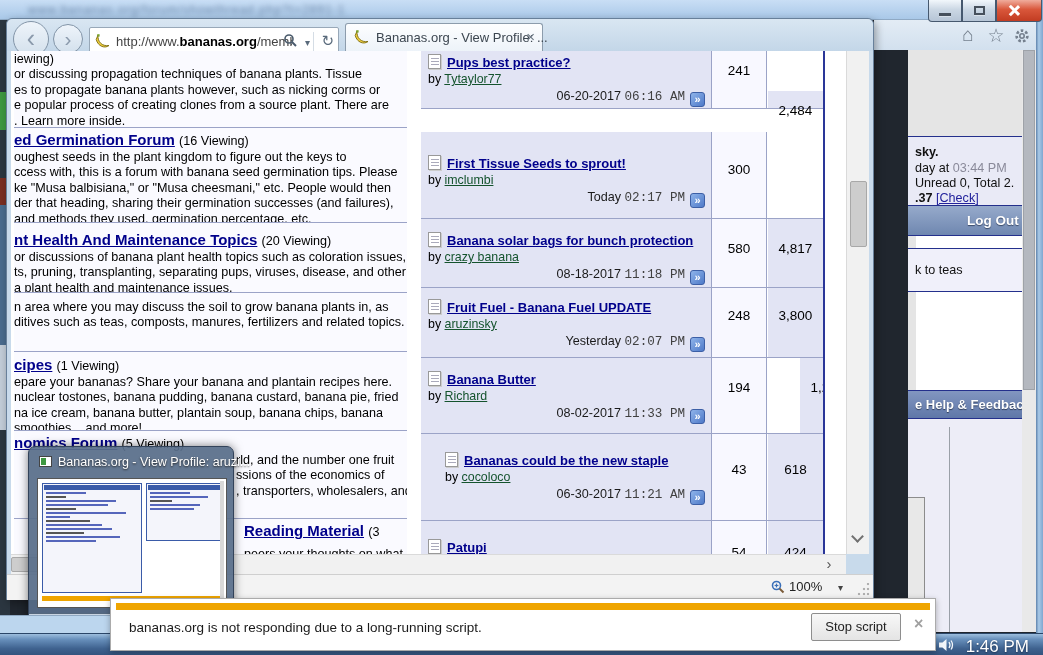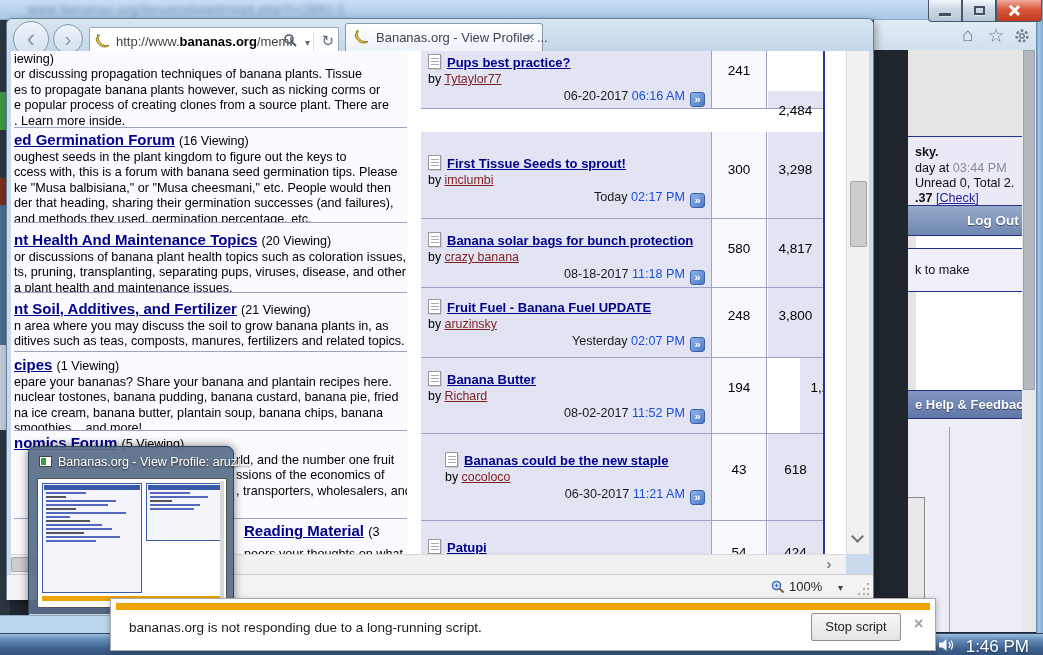"Tytaylor77" .t-by a { color: #7f1d1d -> #14532d }
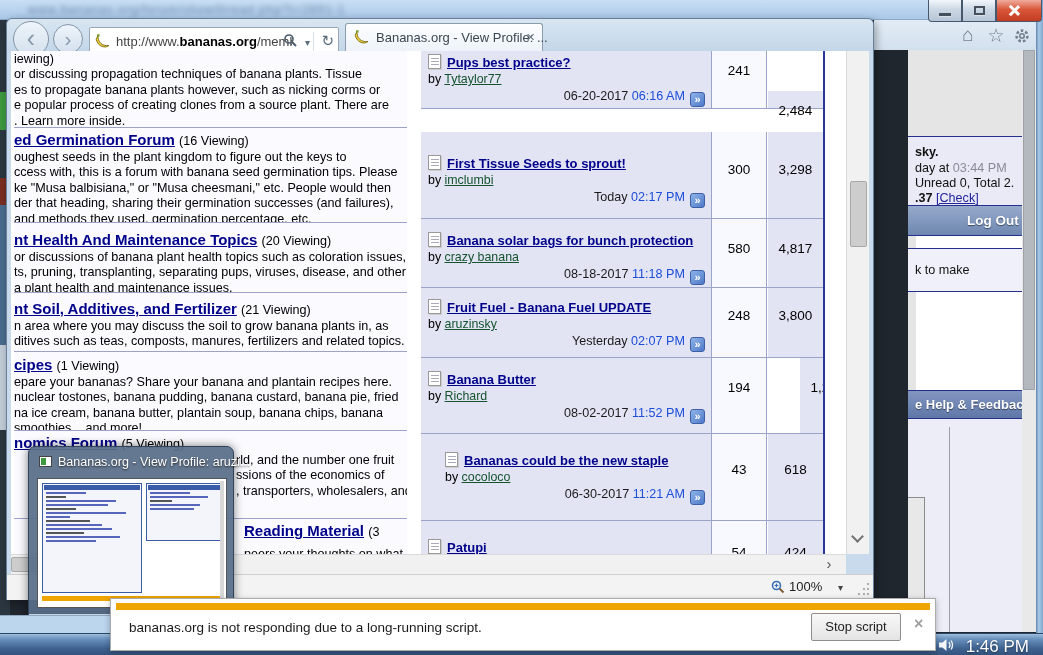"06:16 AM" .t-date .tm { color: #1d4ed8 -> #404040; font-family: none -> Liberation Mono, monospace }
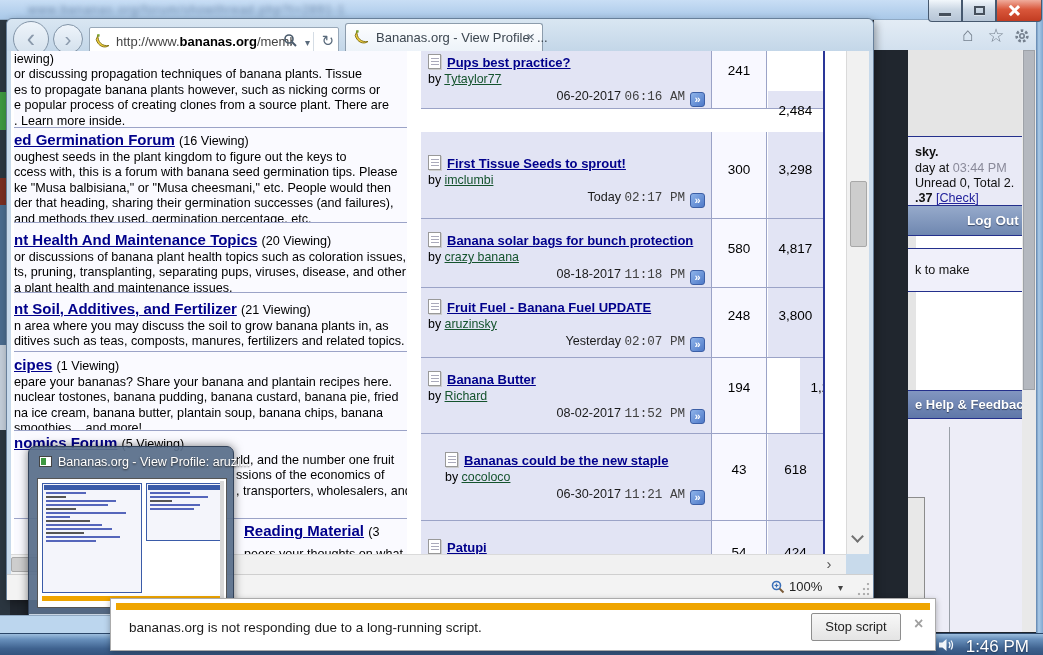"3,298" div.tc-views { html: <div>3,298</div> -> none }
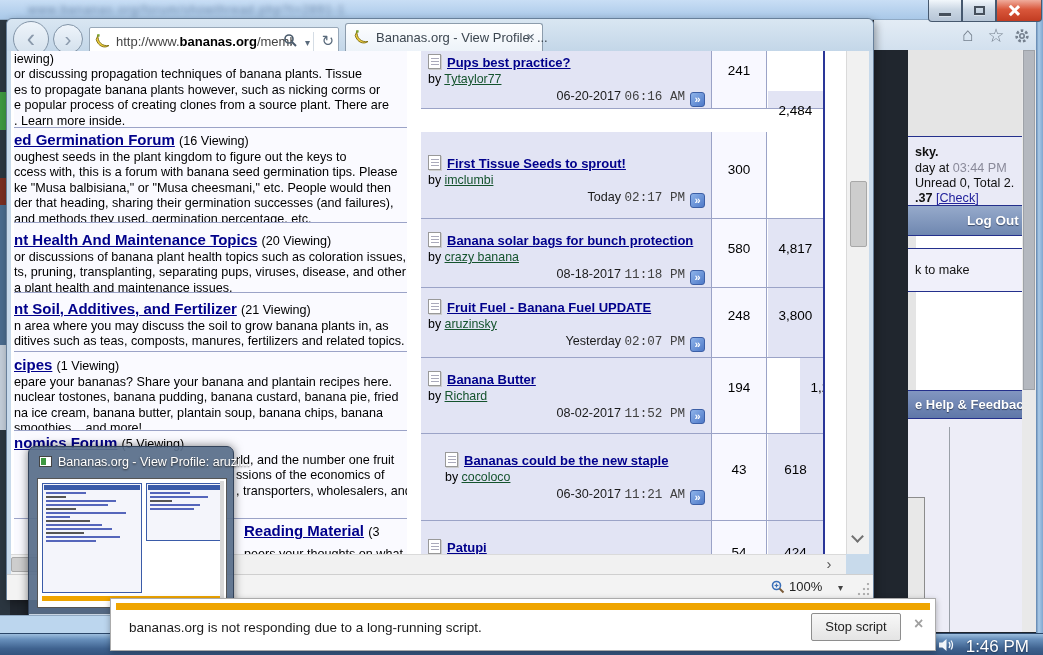"k to make" div.wb-line { text: make -> teas }
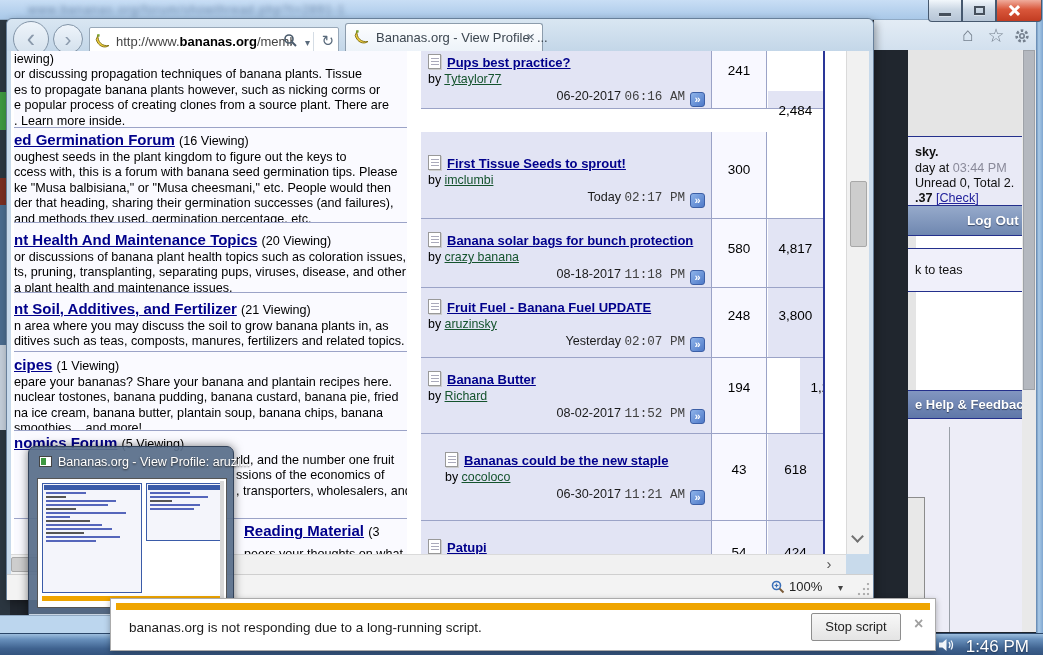"nt Soil, Additives, and Fertilizer" div.f-title { html: <div><a>nt Soil, Additives, and Fertilizer</a> <span>(21 Viewing)</span></div> -> none }
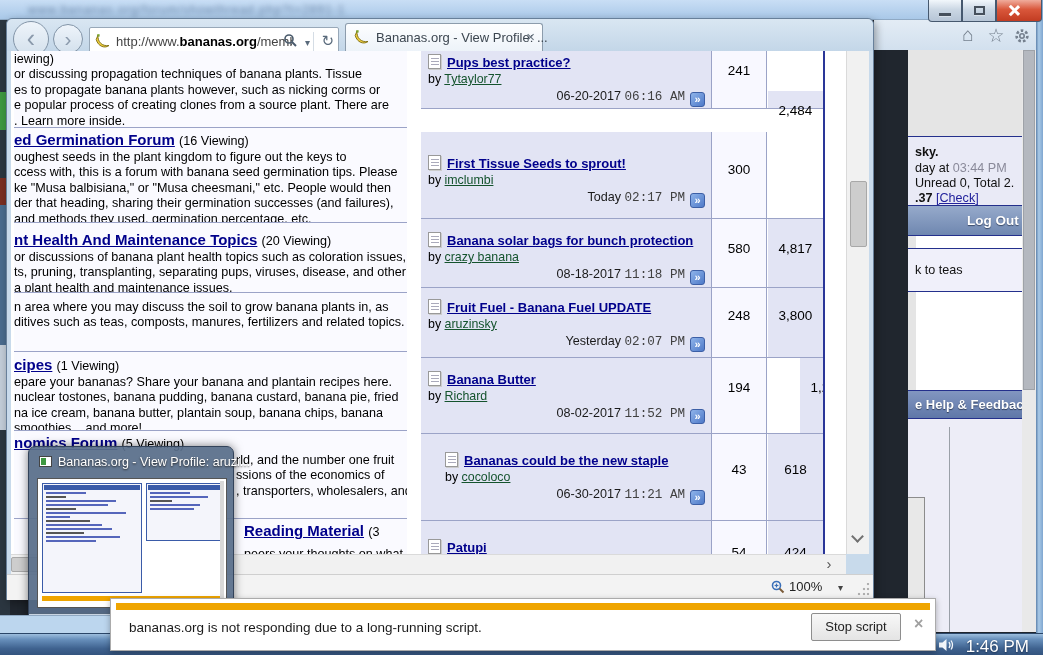"11:52 PM" span.tm { text: 11:52 -> 11:33 }
